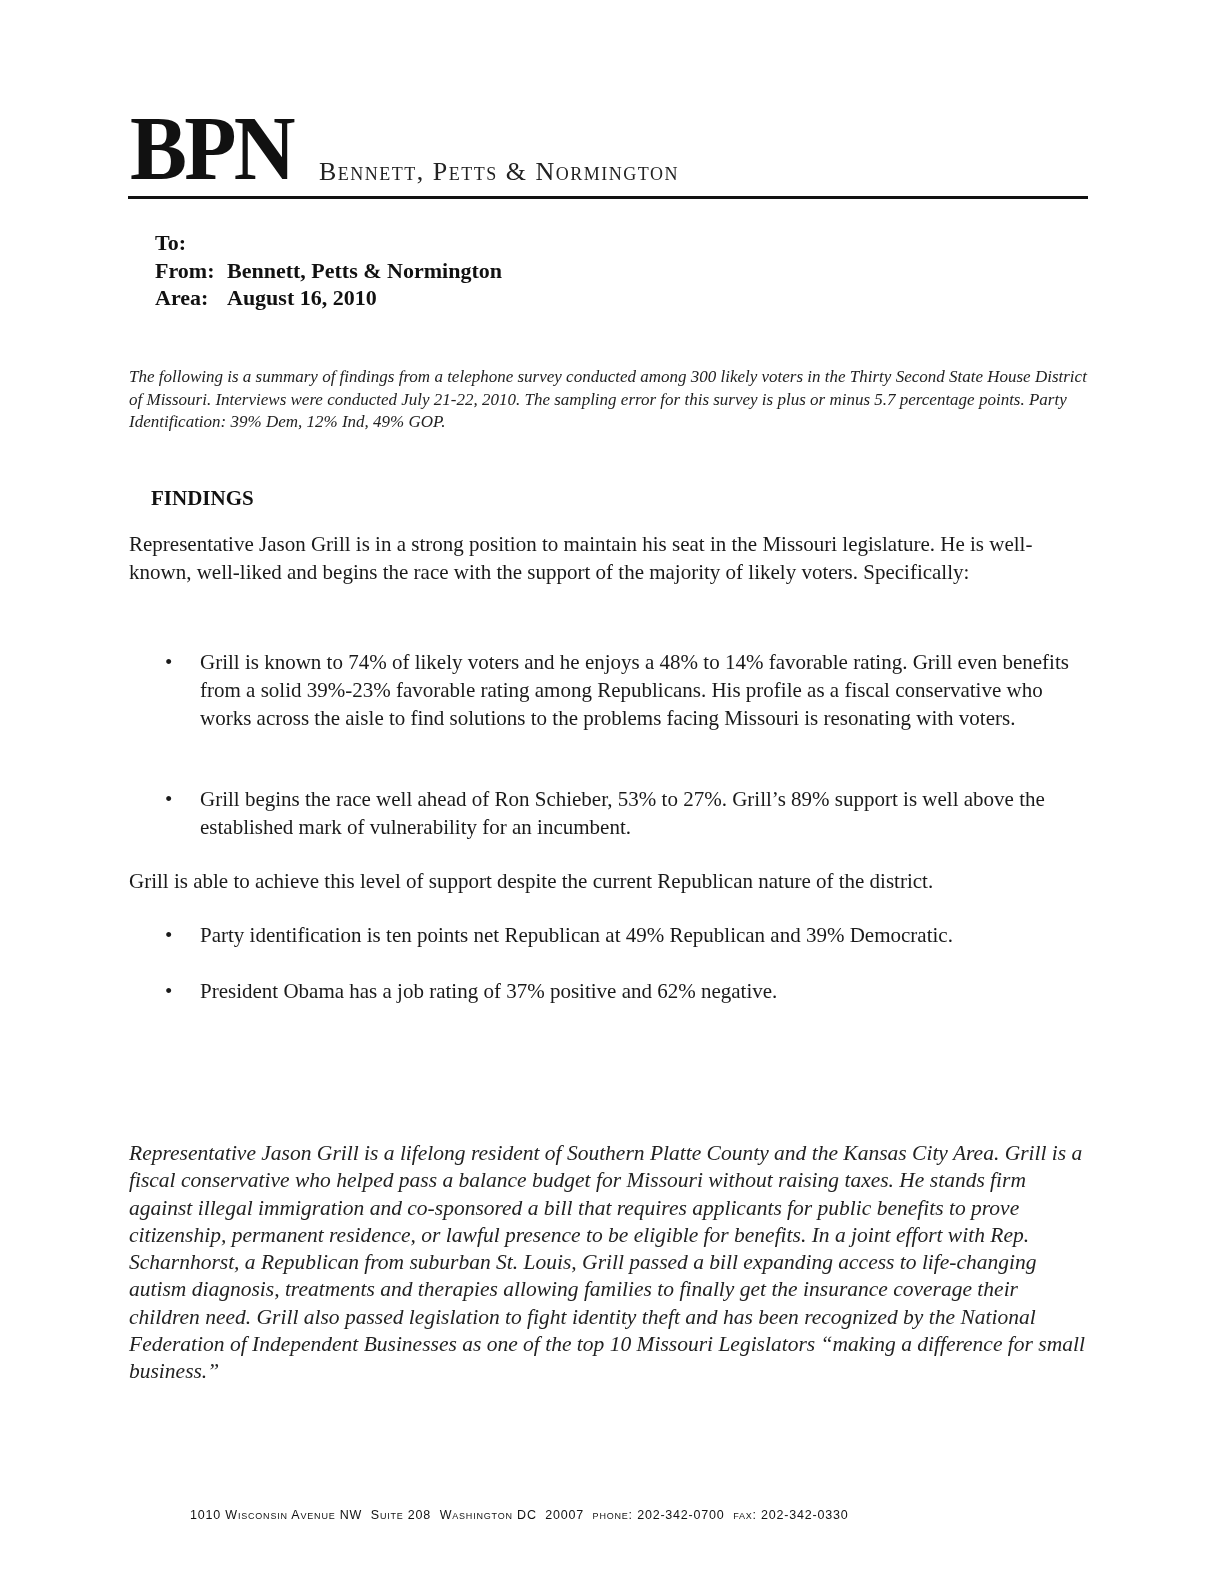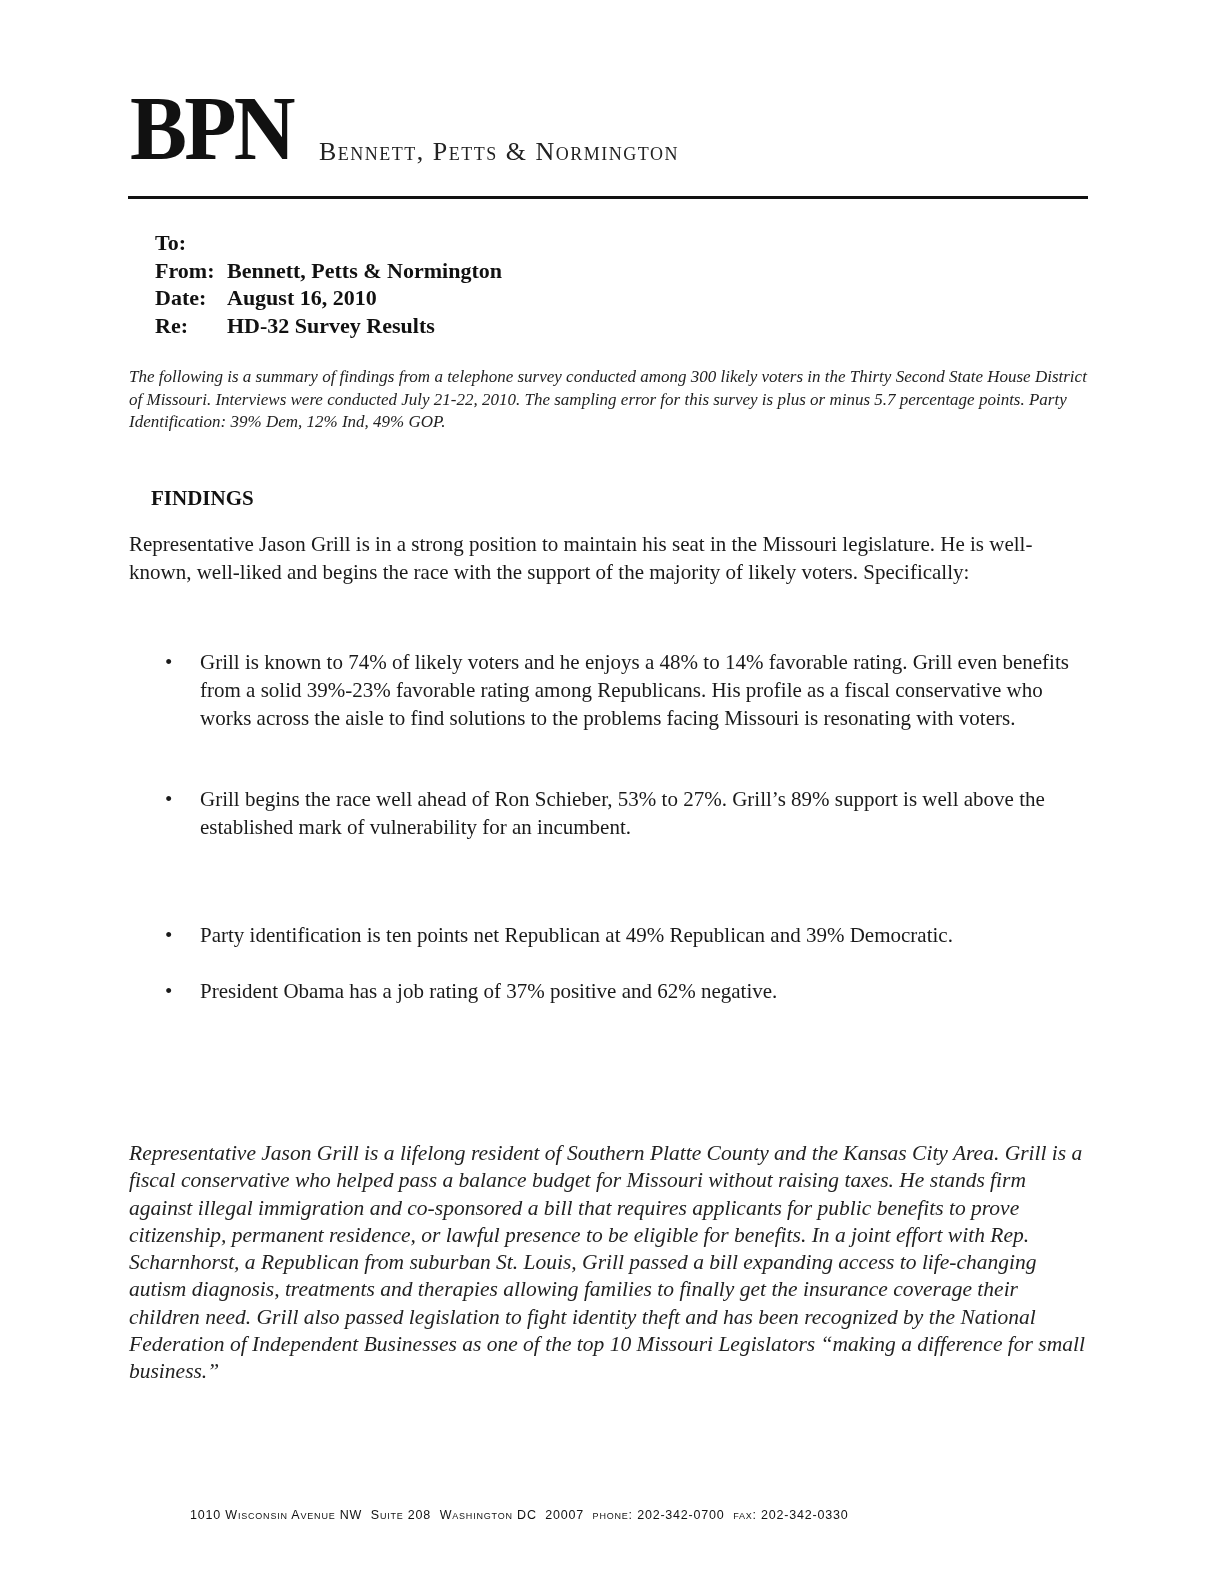"BPN" .letterhead { top: 88px -> 108px }
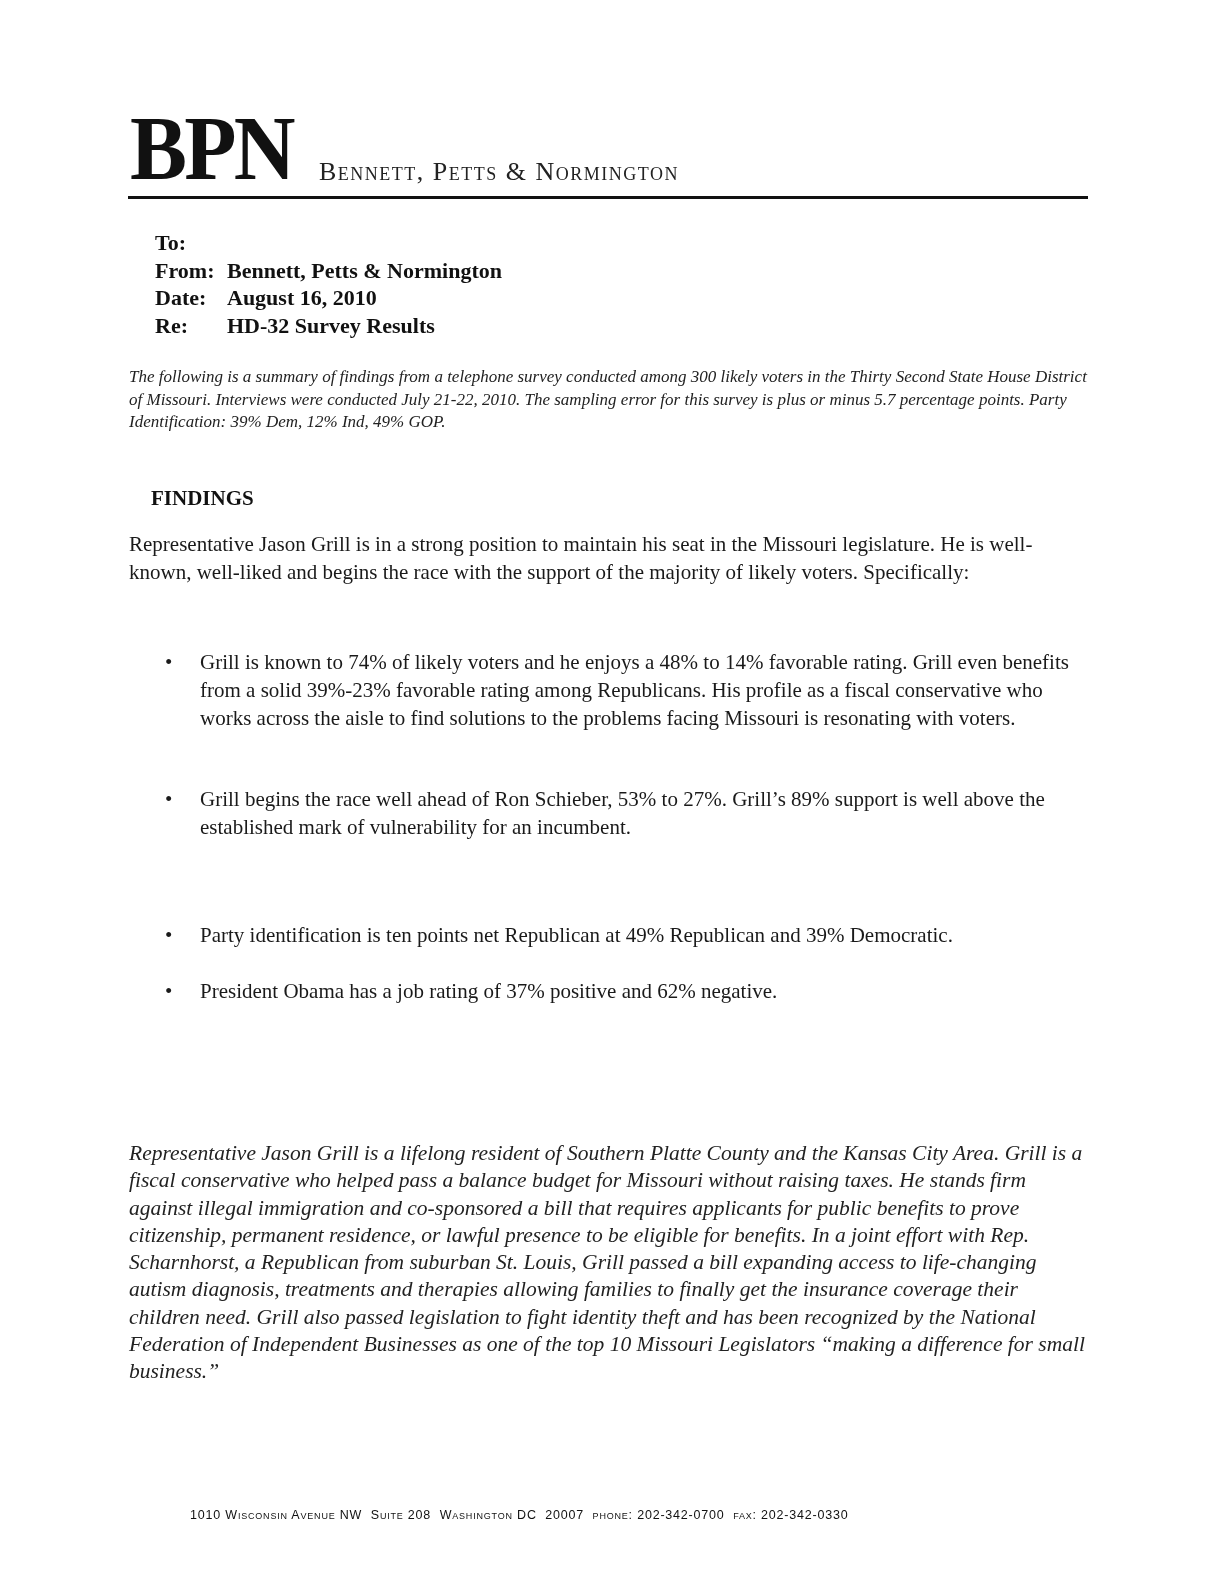"Date:" span.memo-label { text: Date -> Area }
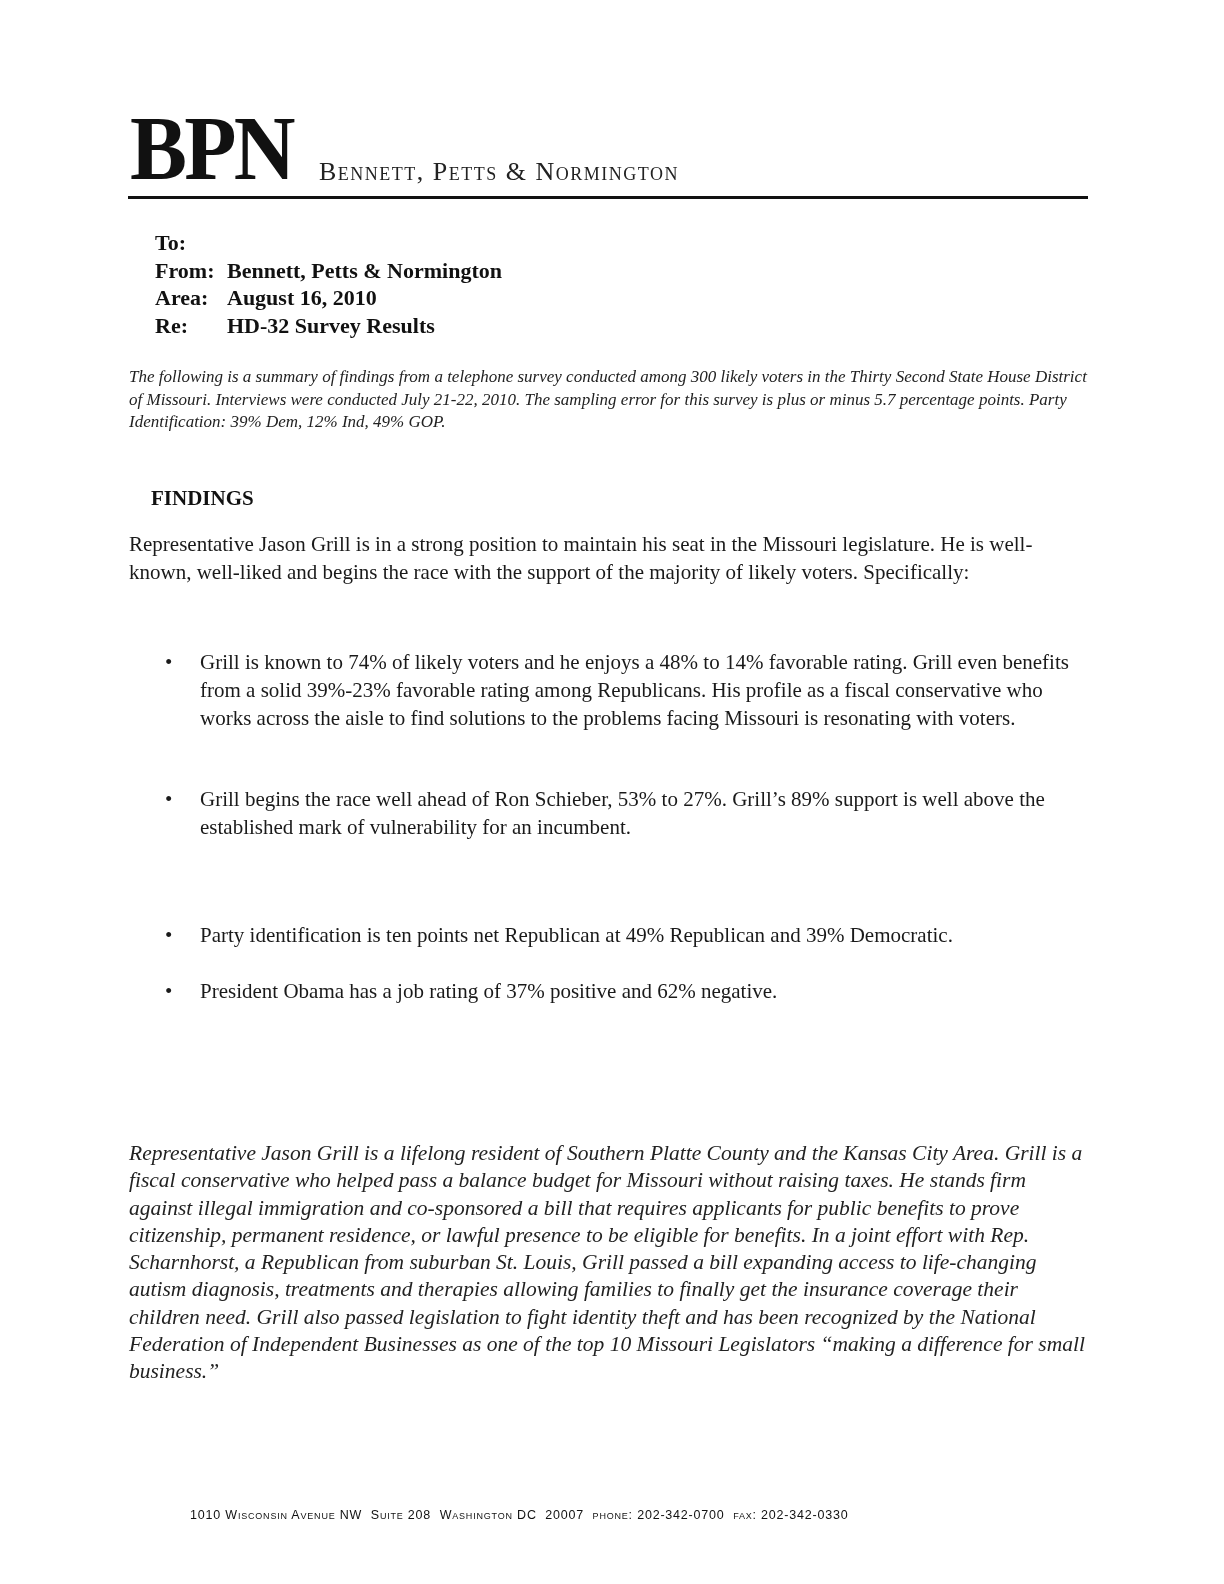"Re:" div.memo-row { html: <div> <span>Re:</span> <span>HD-32 Survey Results</span> </div> -> none }
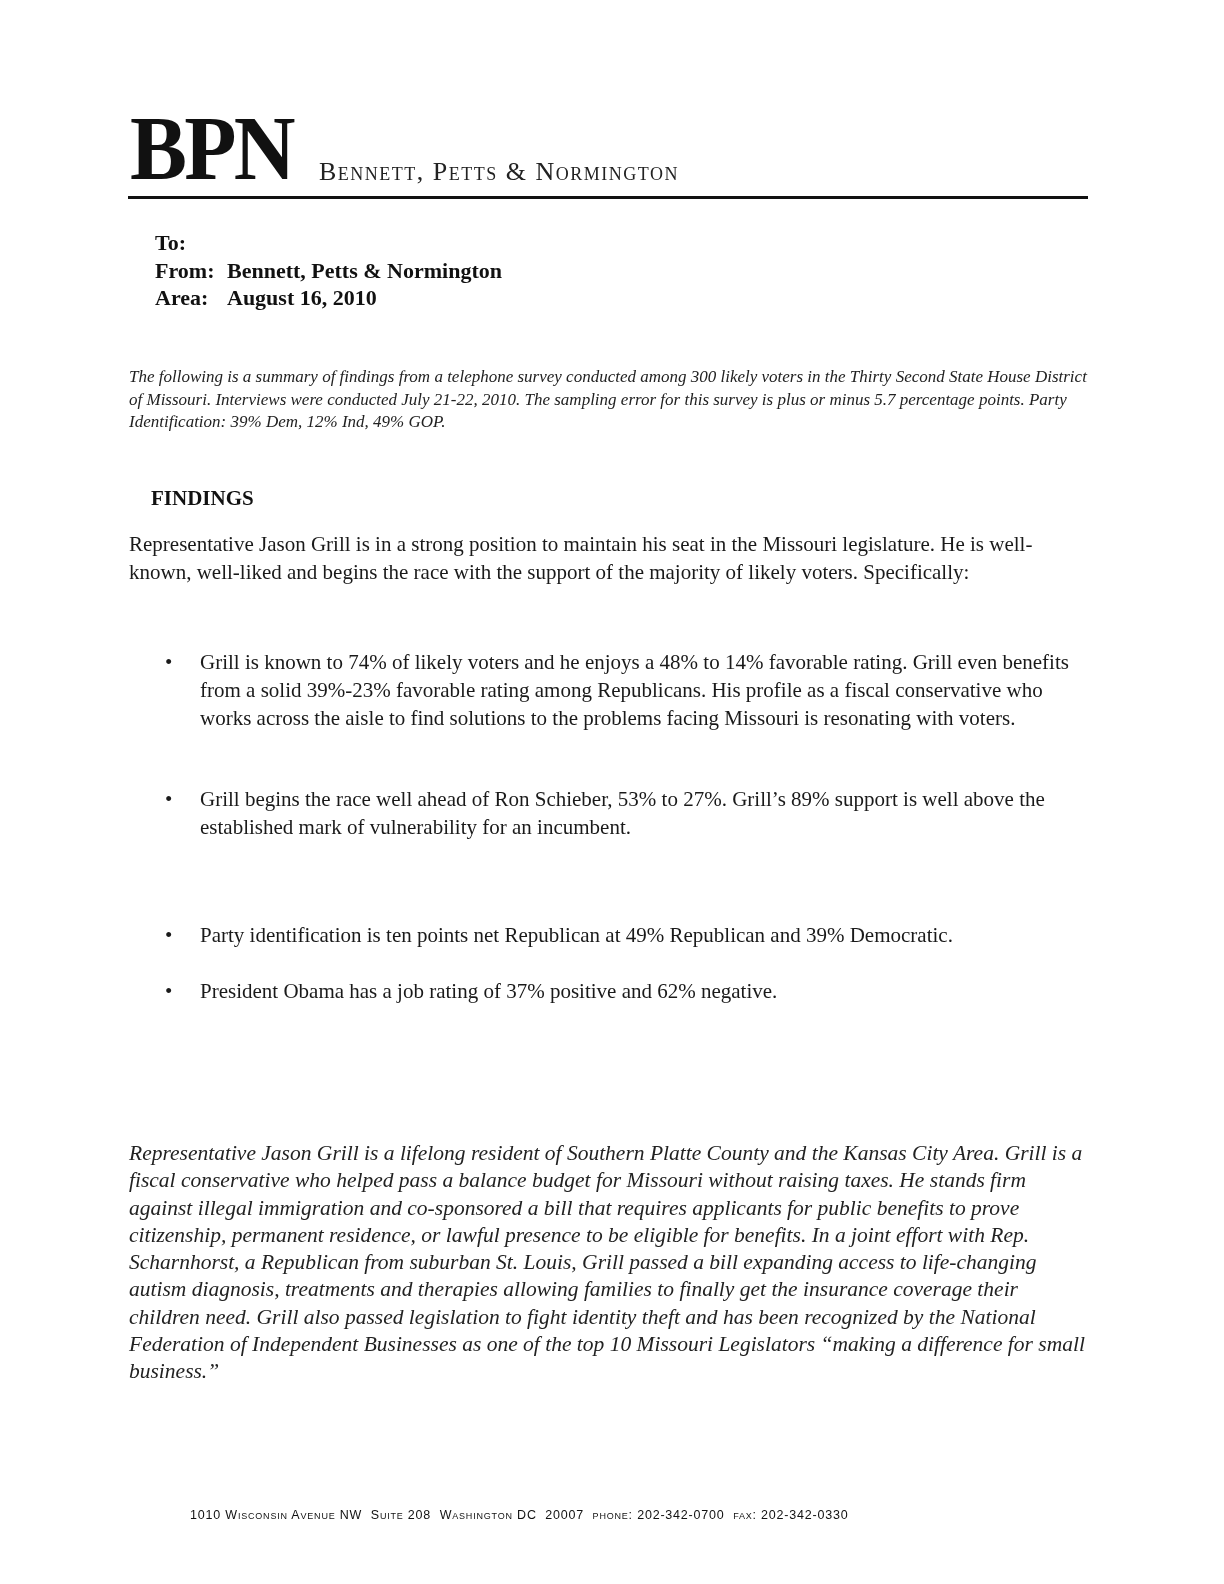"Grill is able to achieve" div.para { html: none -> <div>Grill is able to achieve this level of support despite the current Republican nature of the district.</div> }
